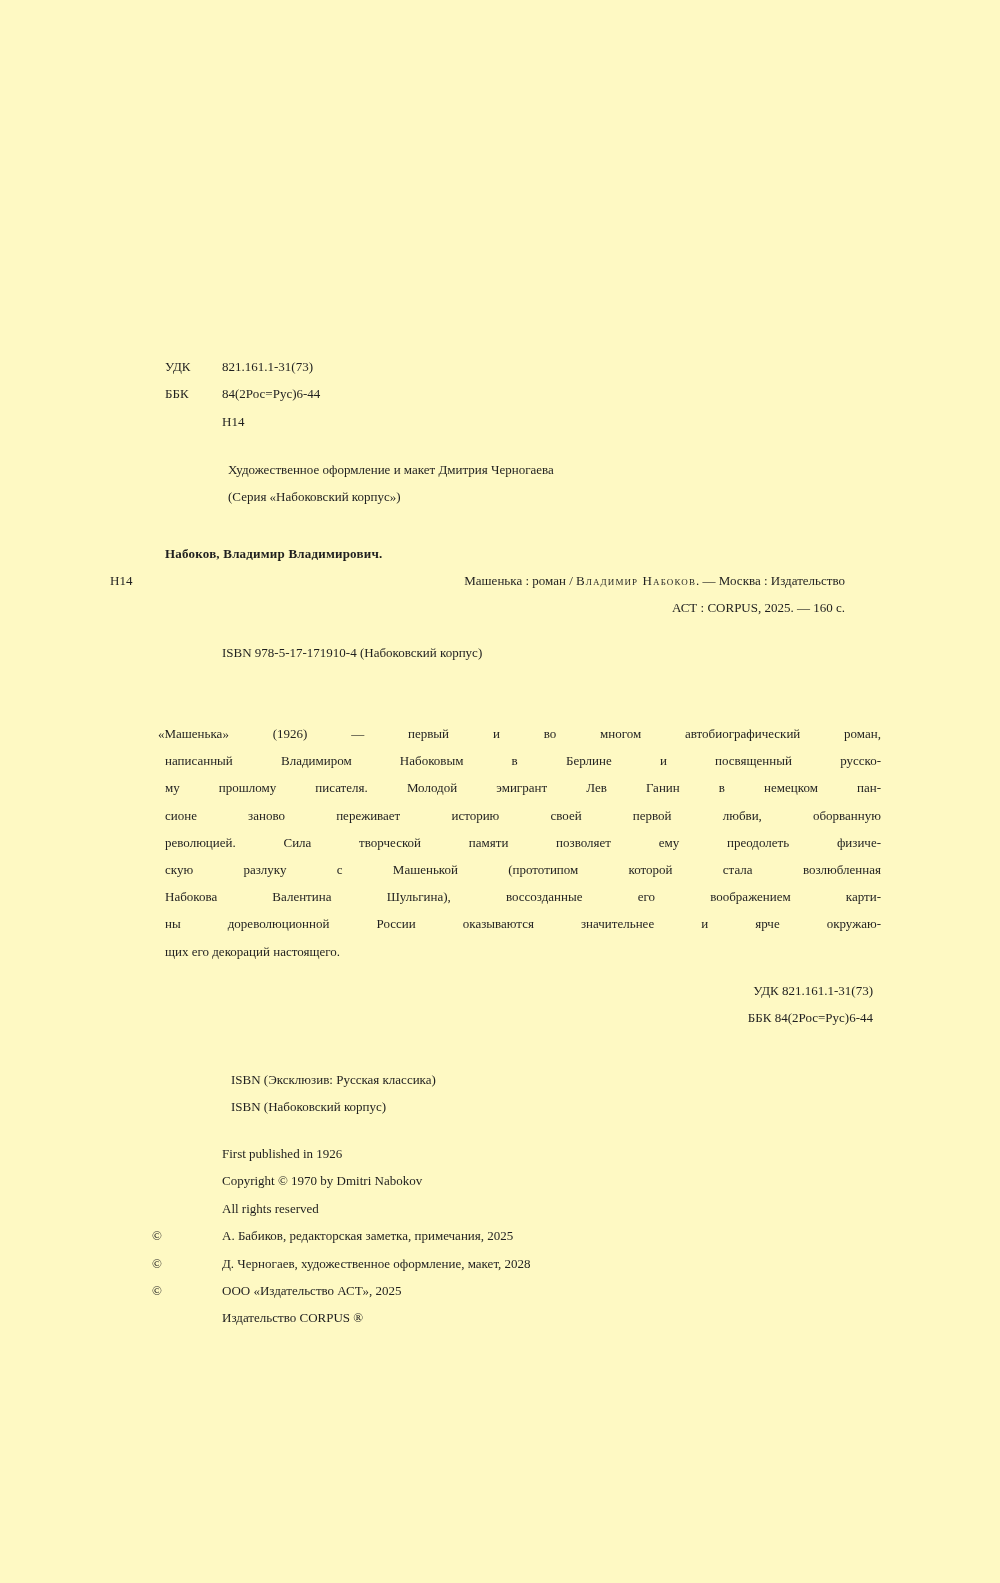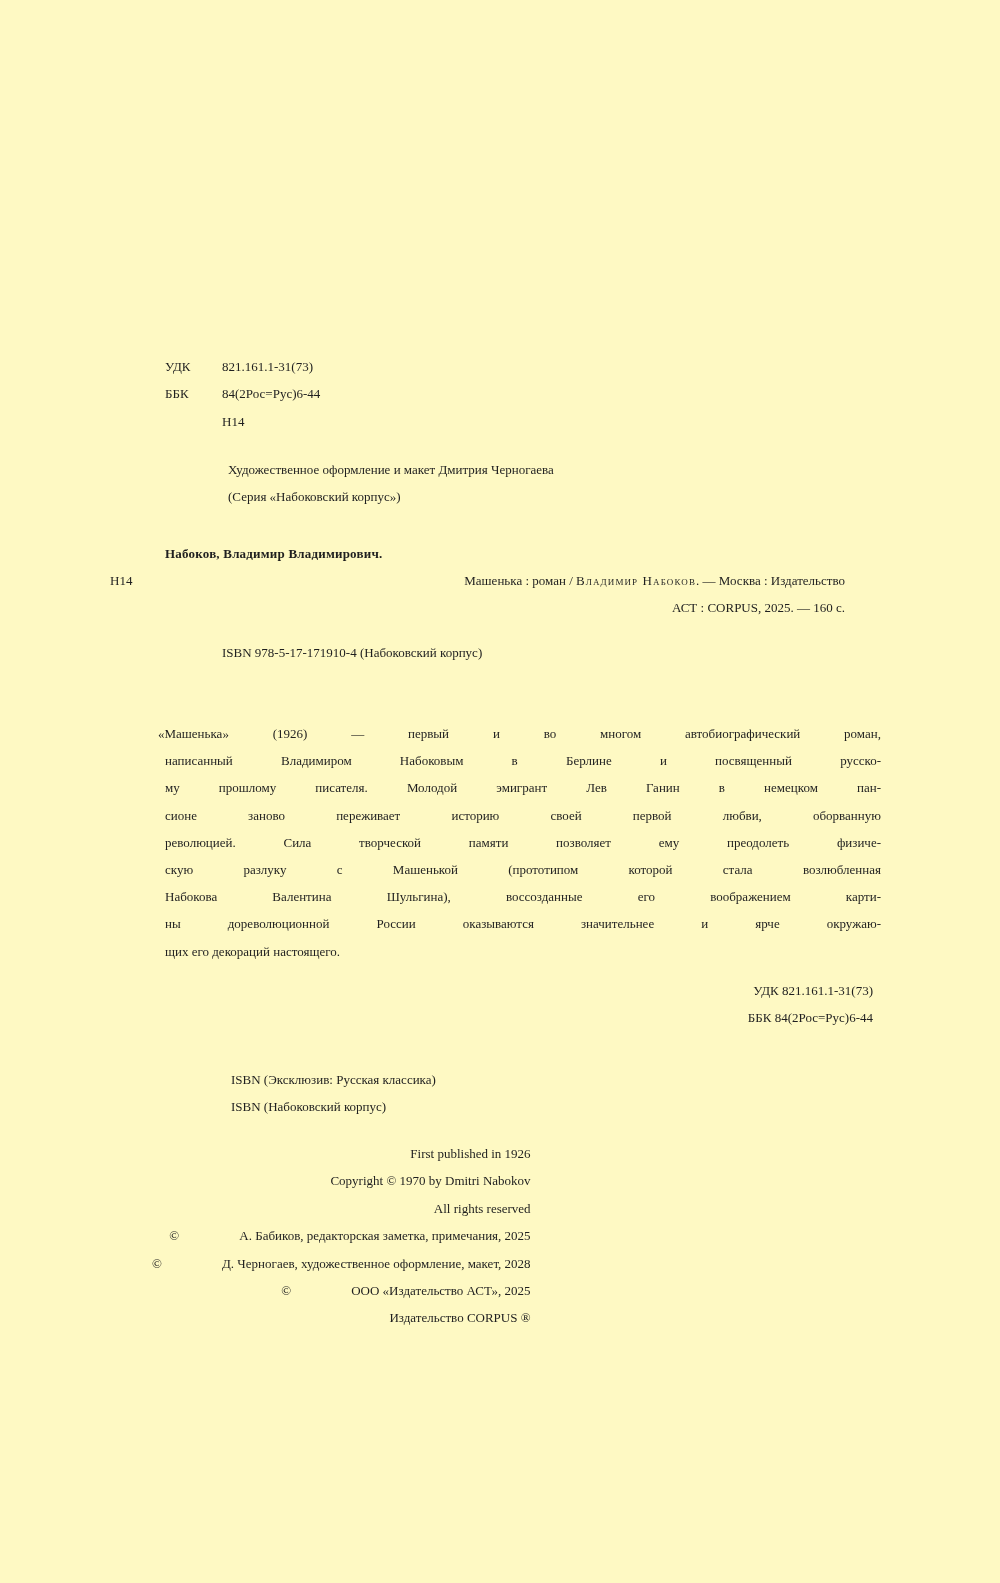"First published in 1926" .rights-row { justify-content: flex-end -> none }
